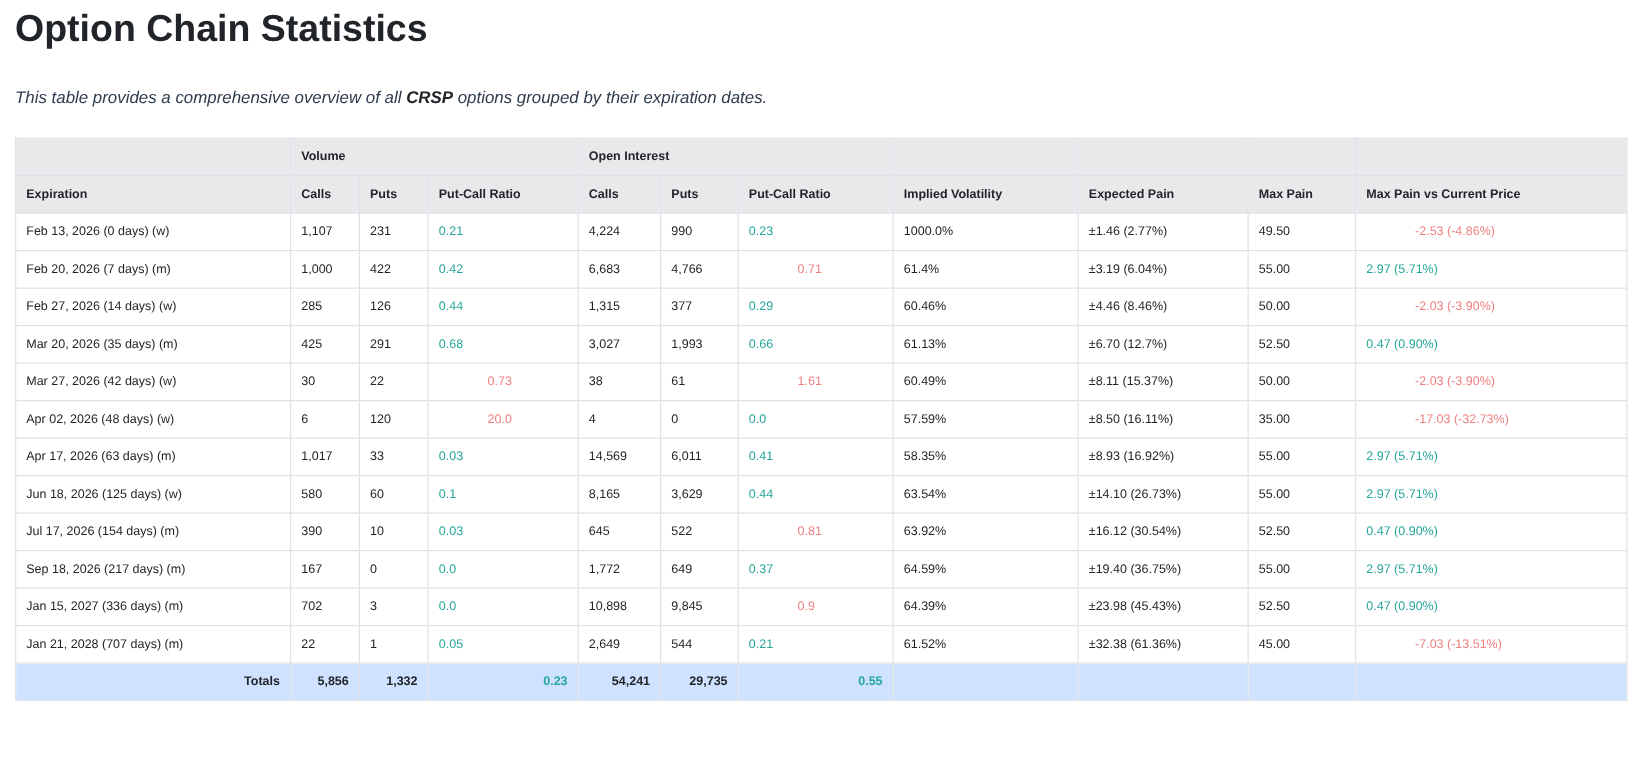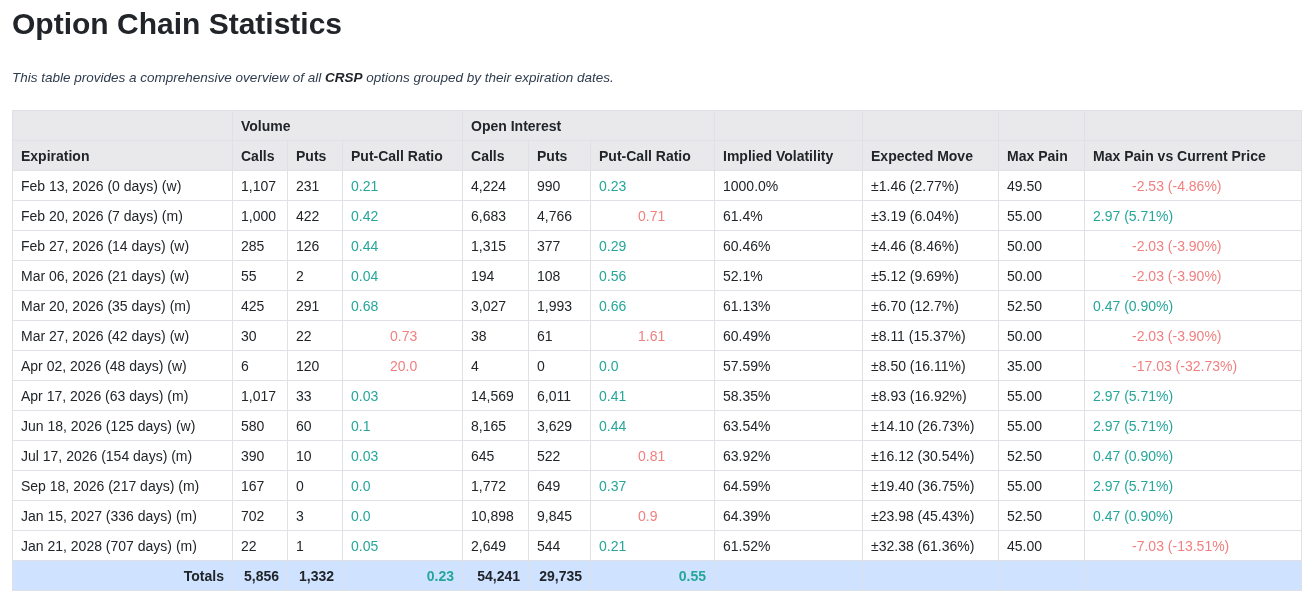"Volume" table { font-size: 14px -> 10px }
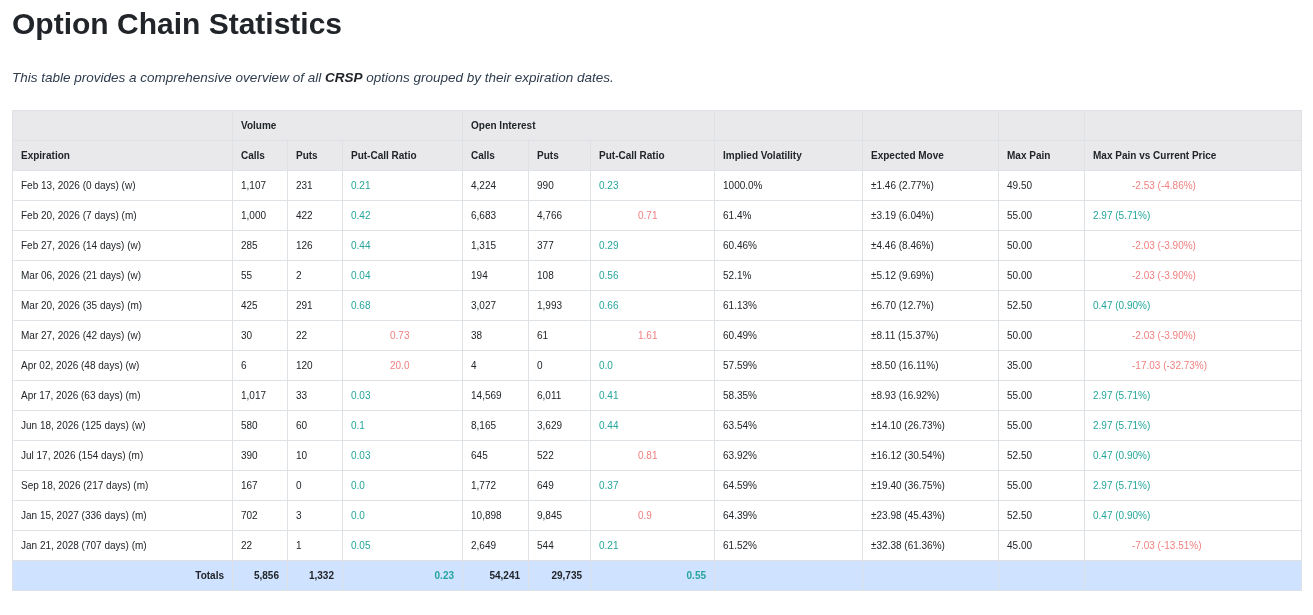"Expected Move" th { text: Move -> Pain }
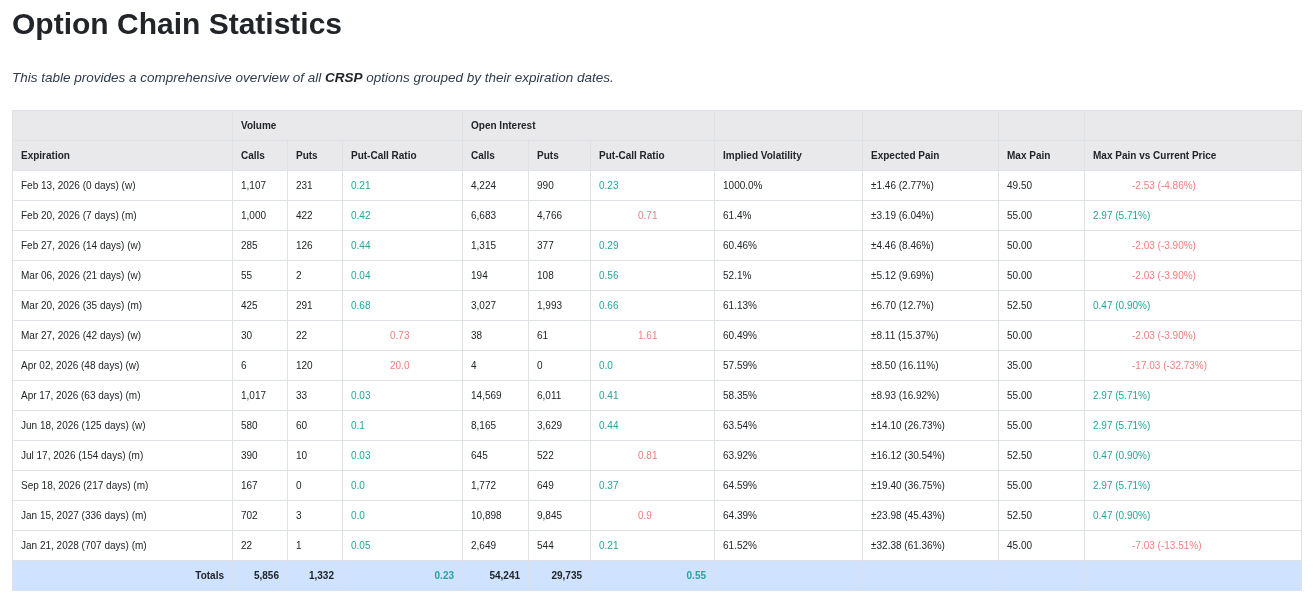"Mar 06, 2026 (21 days)" tr { html: <tr> <td>Mar 06, 2026 (21 days) (w)</td> <td>55</td> <td>2</td> <td>0.04</td> <td>194</td> <td>108</td> <td>0.56</td> <td>52.1%</td> <td>±5.12 (9.69%)</td> <td>50.00</td> <td>-2.03 (-3.90%)</td> </tr> -> none }
